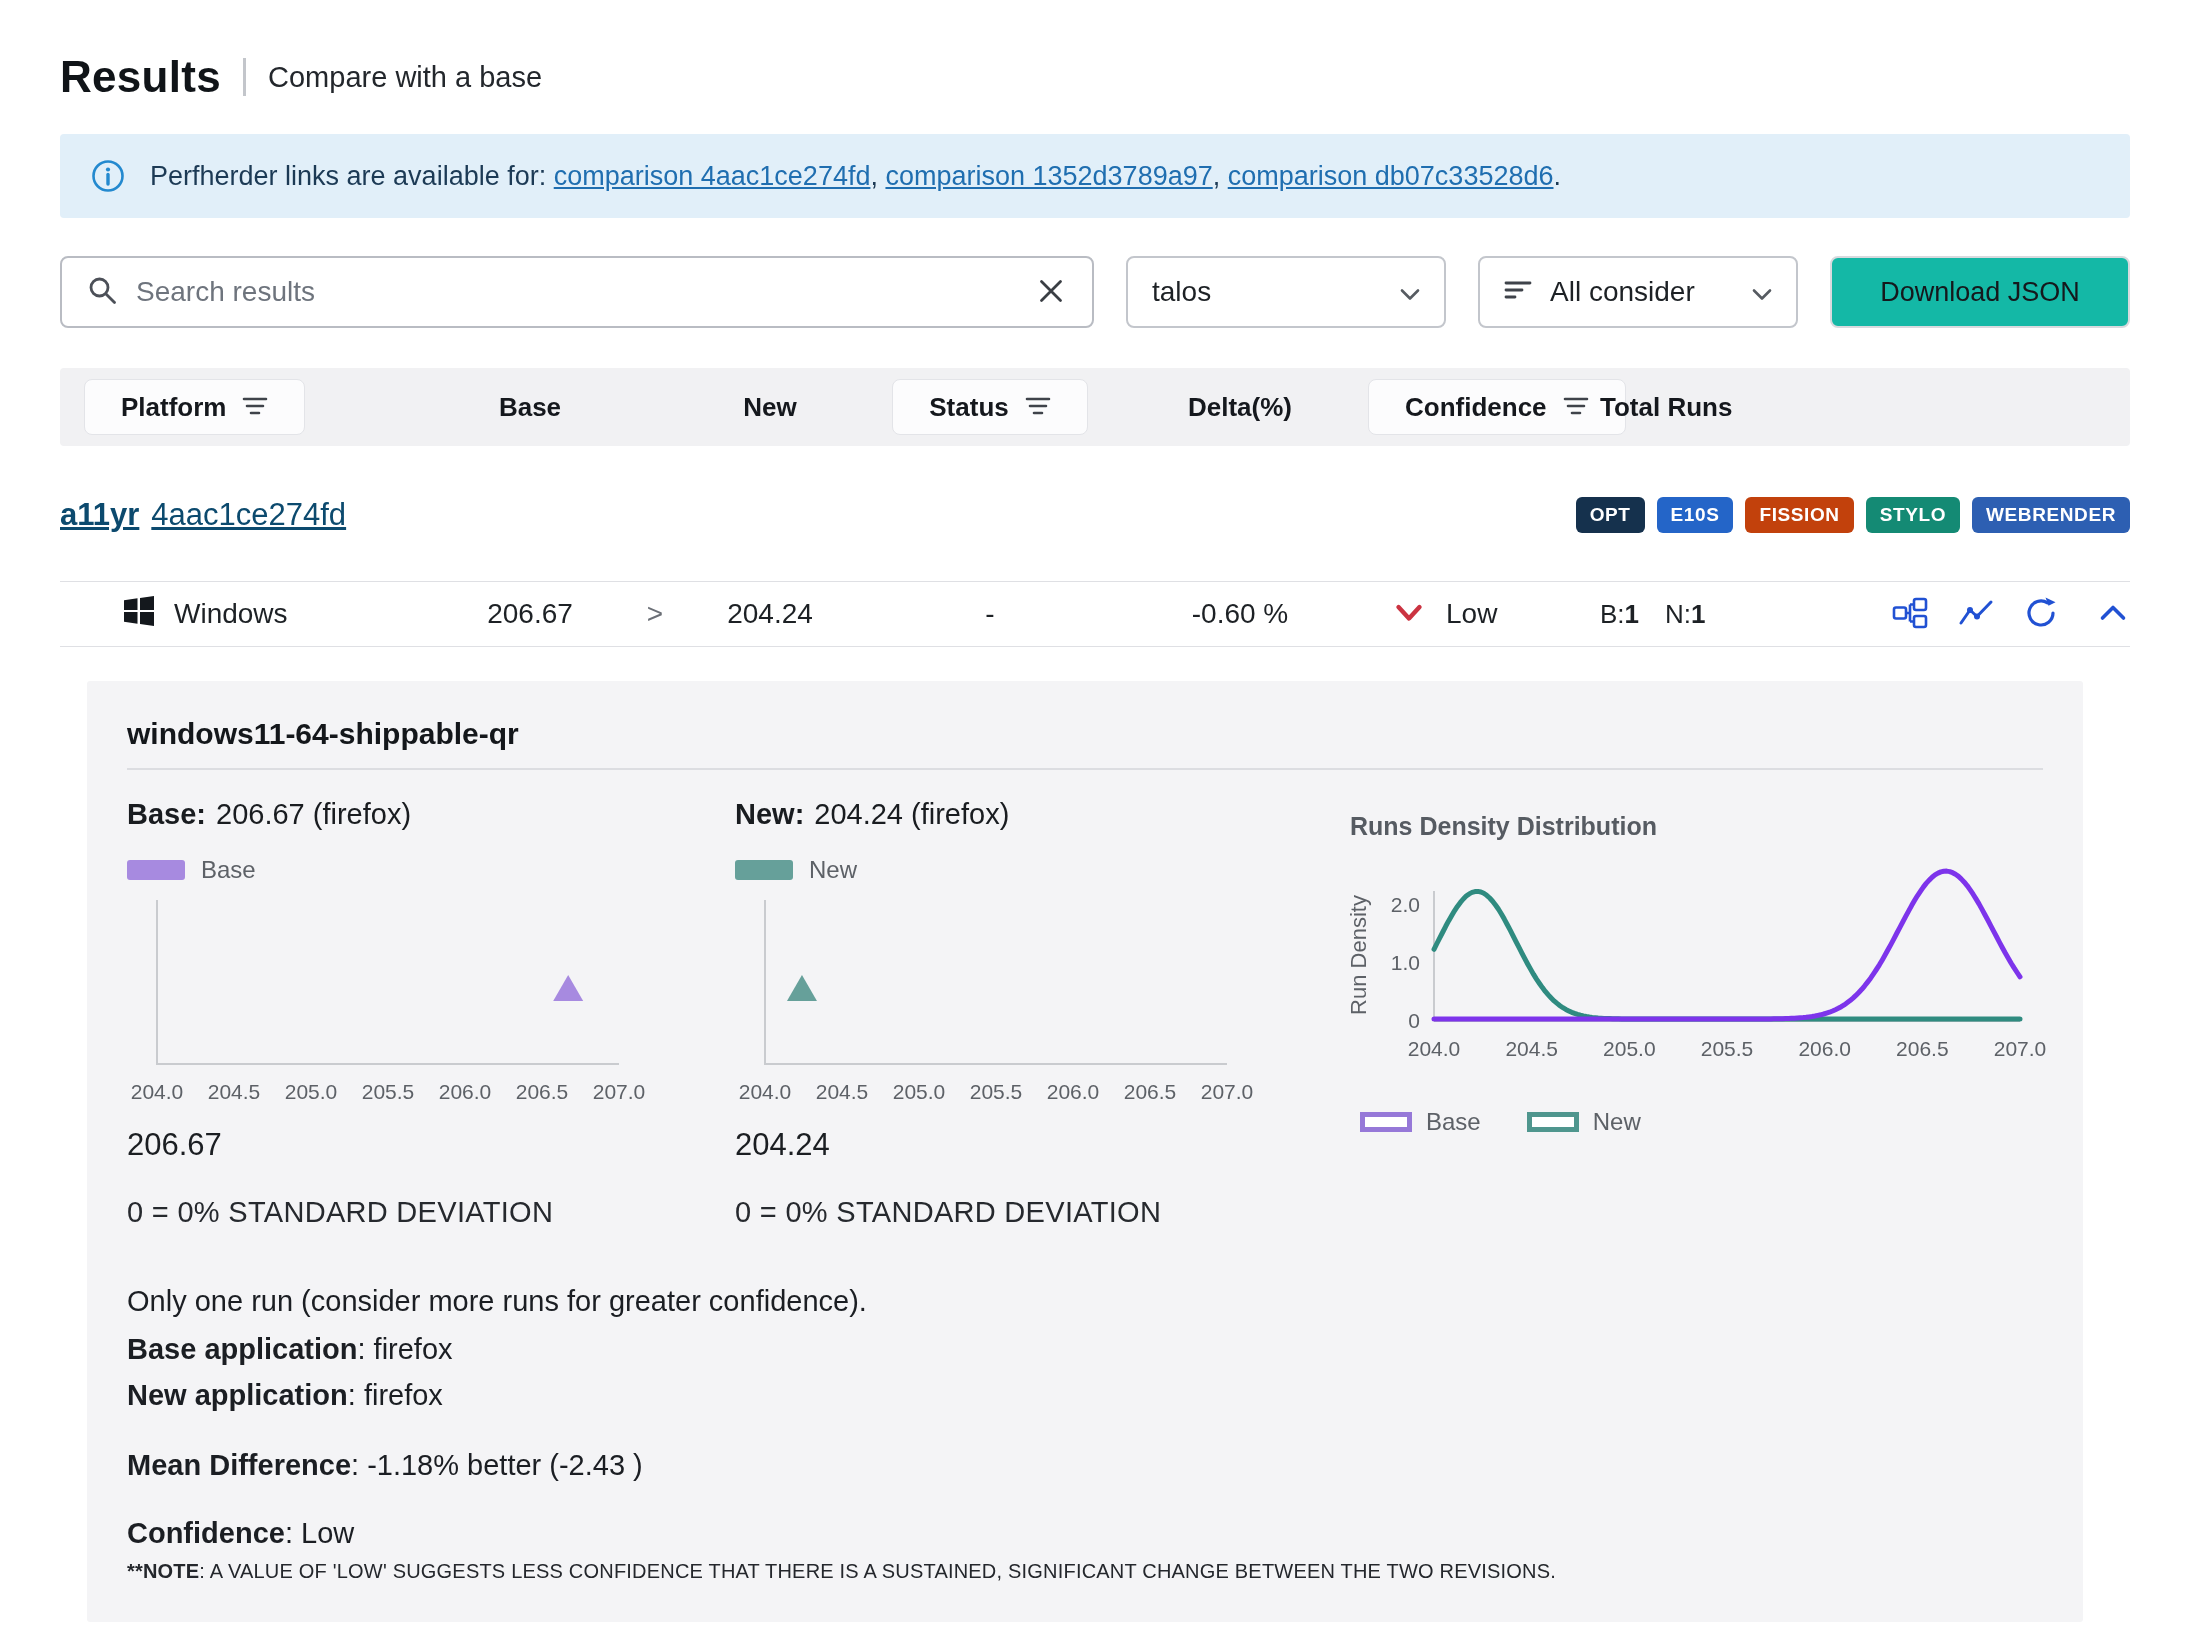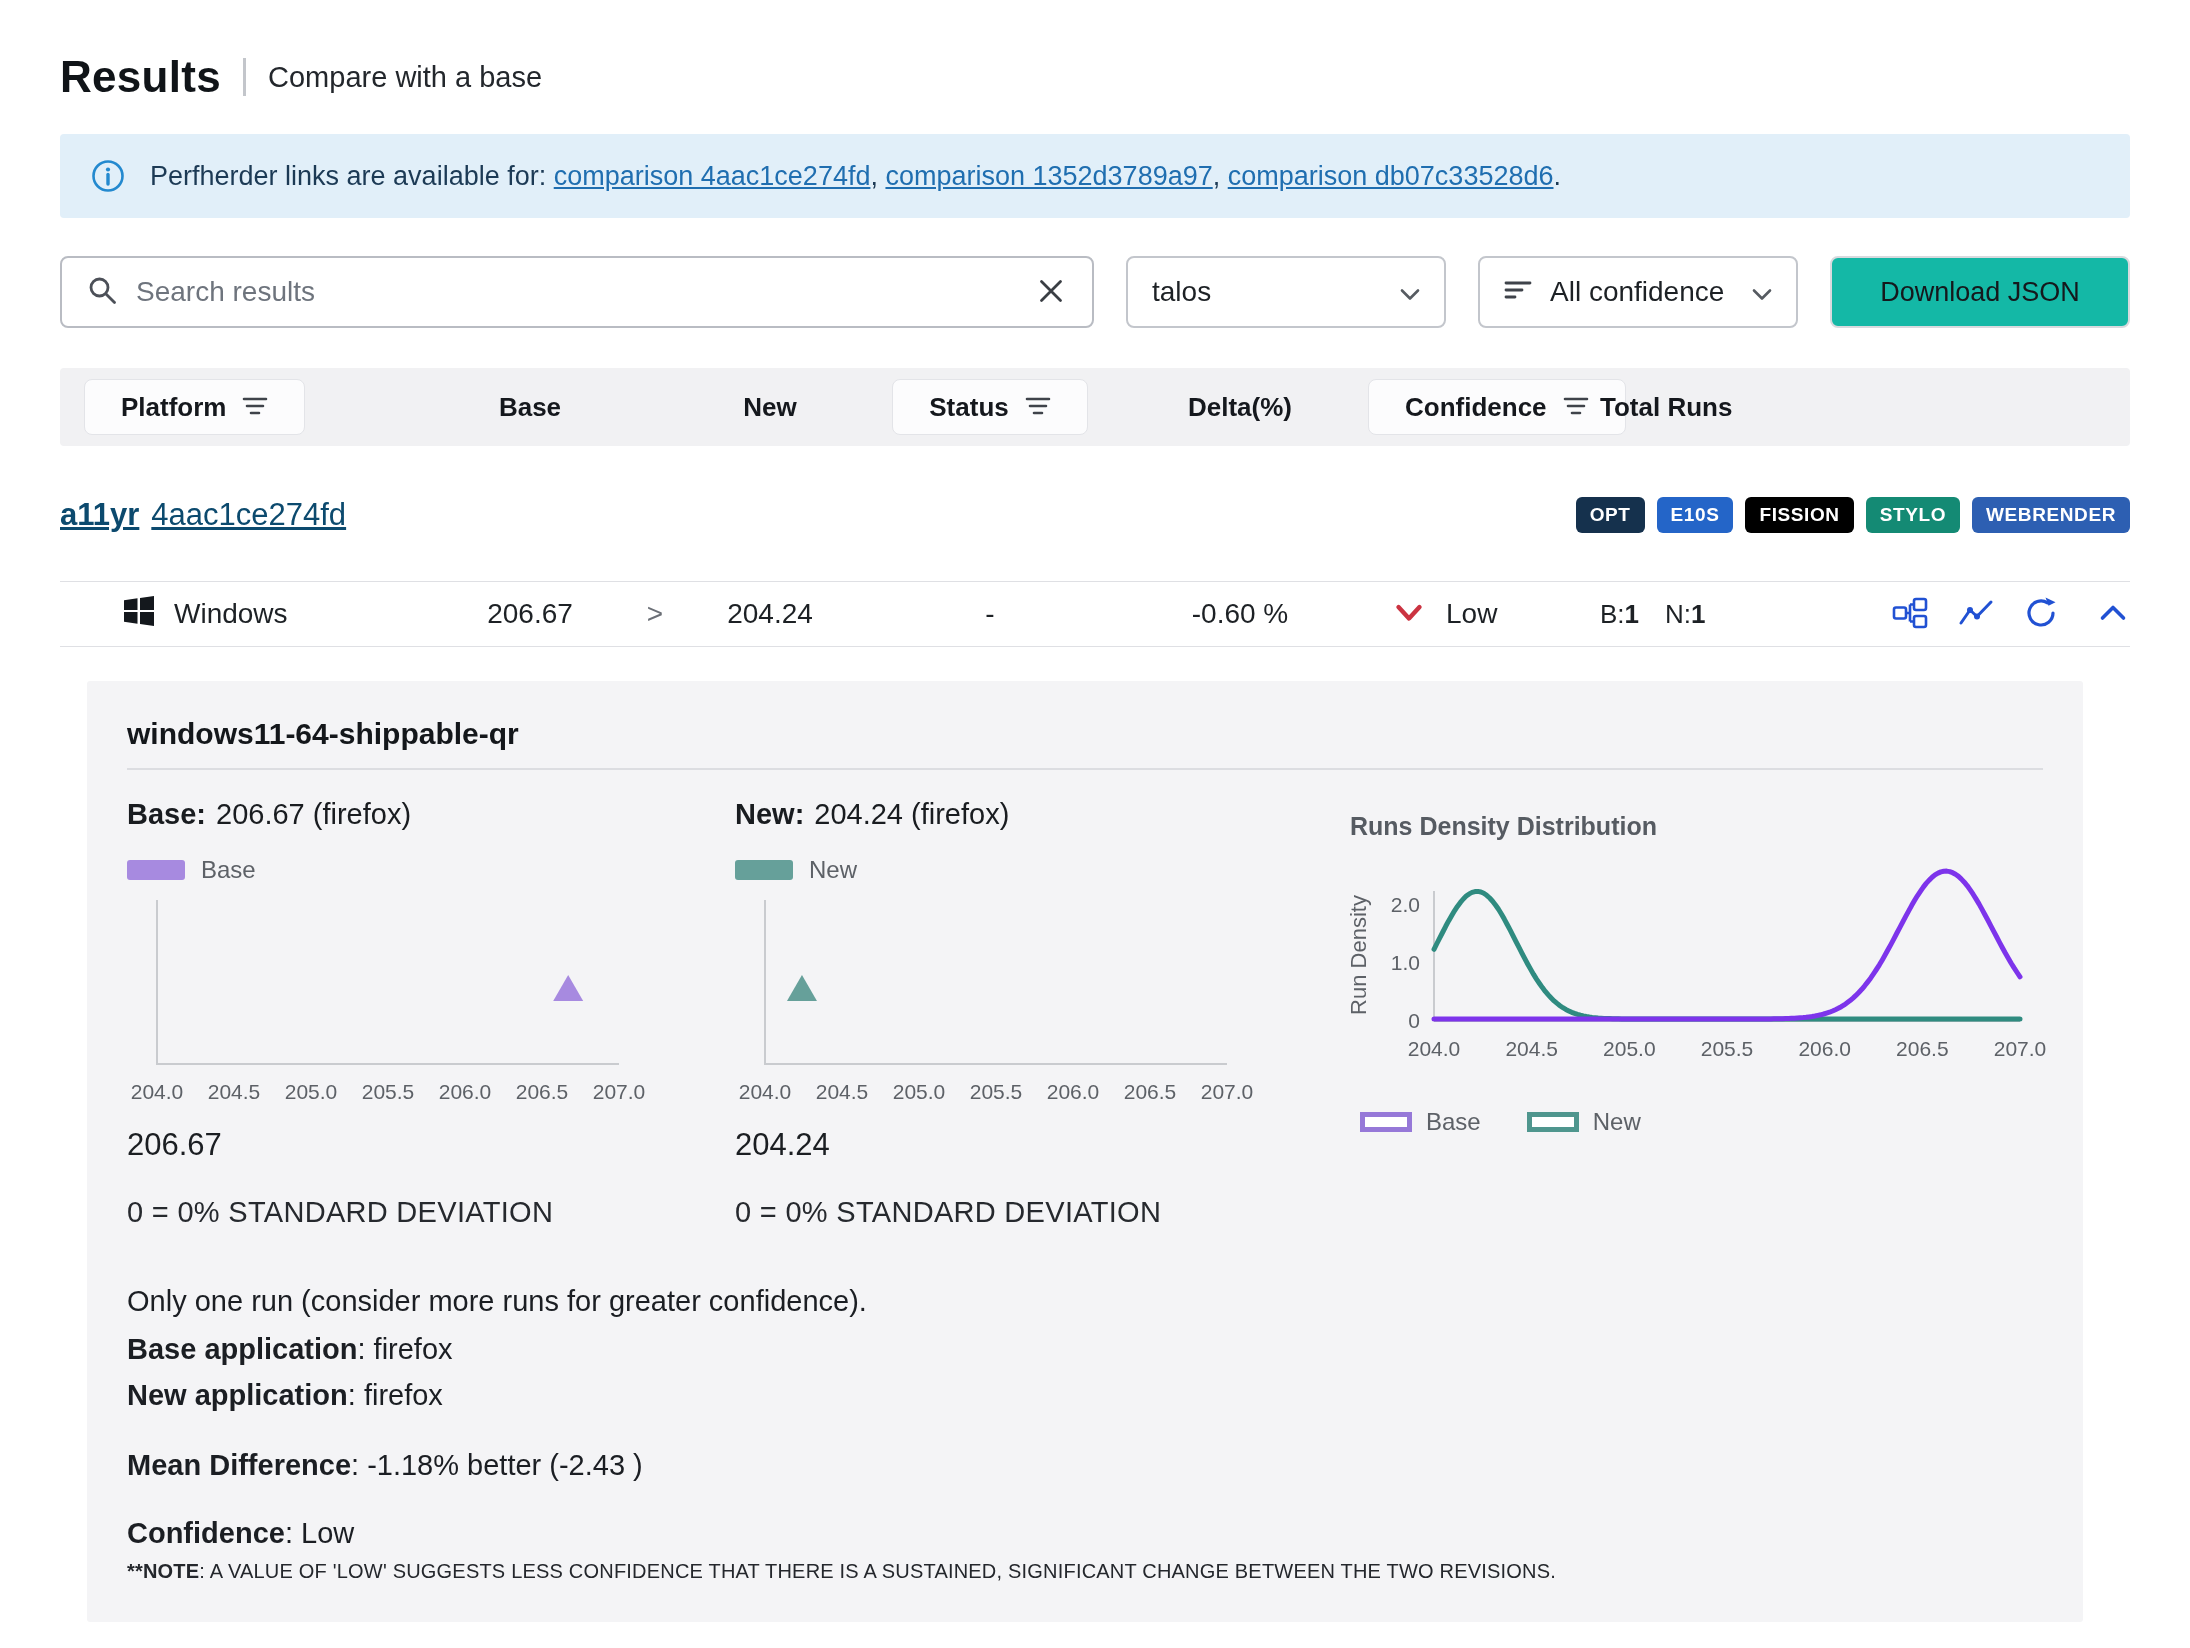"All confidence" span.grow { text: confidence -> consider }
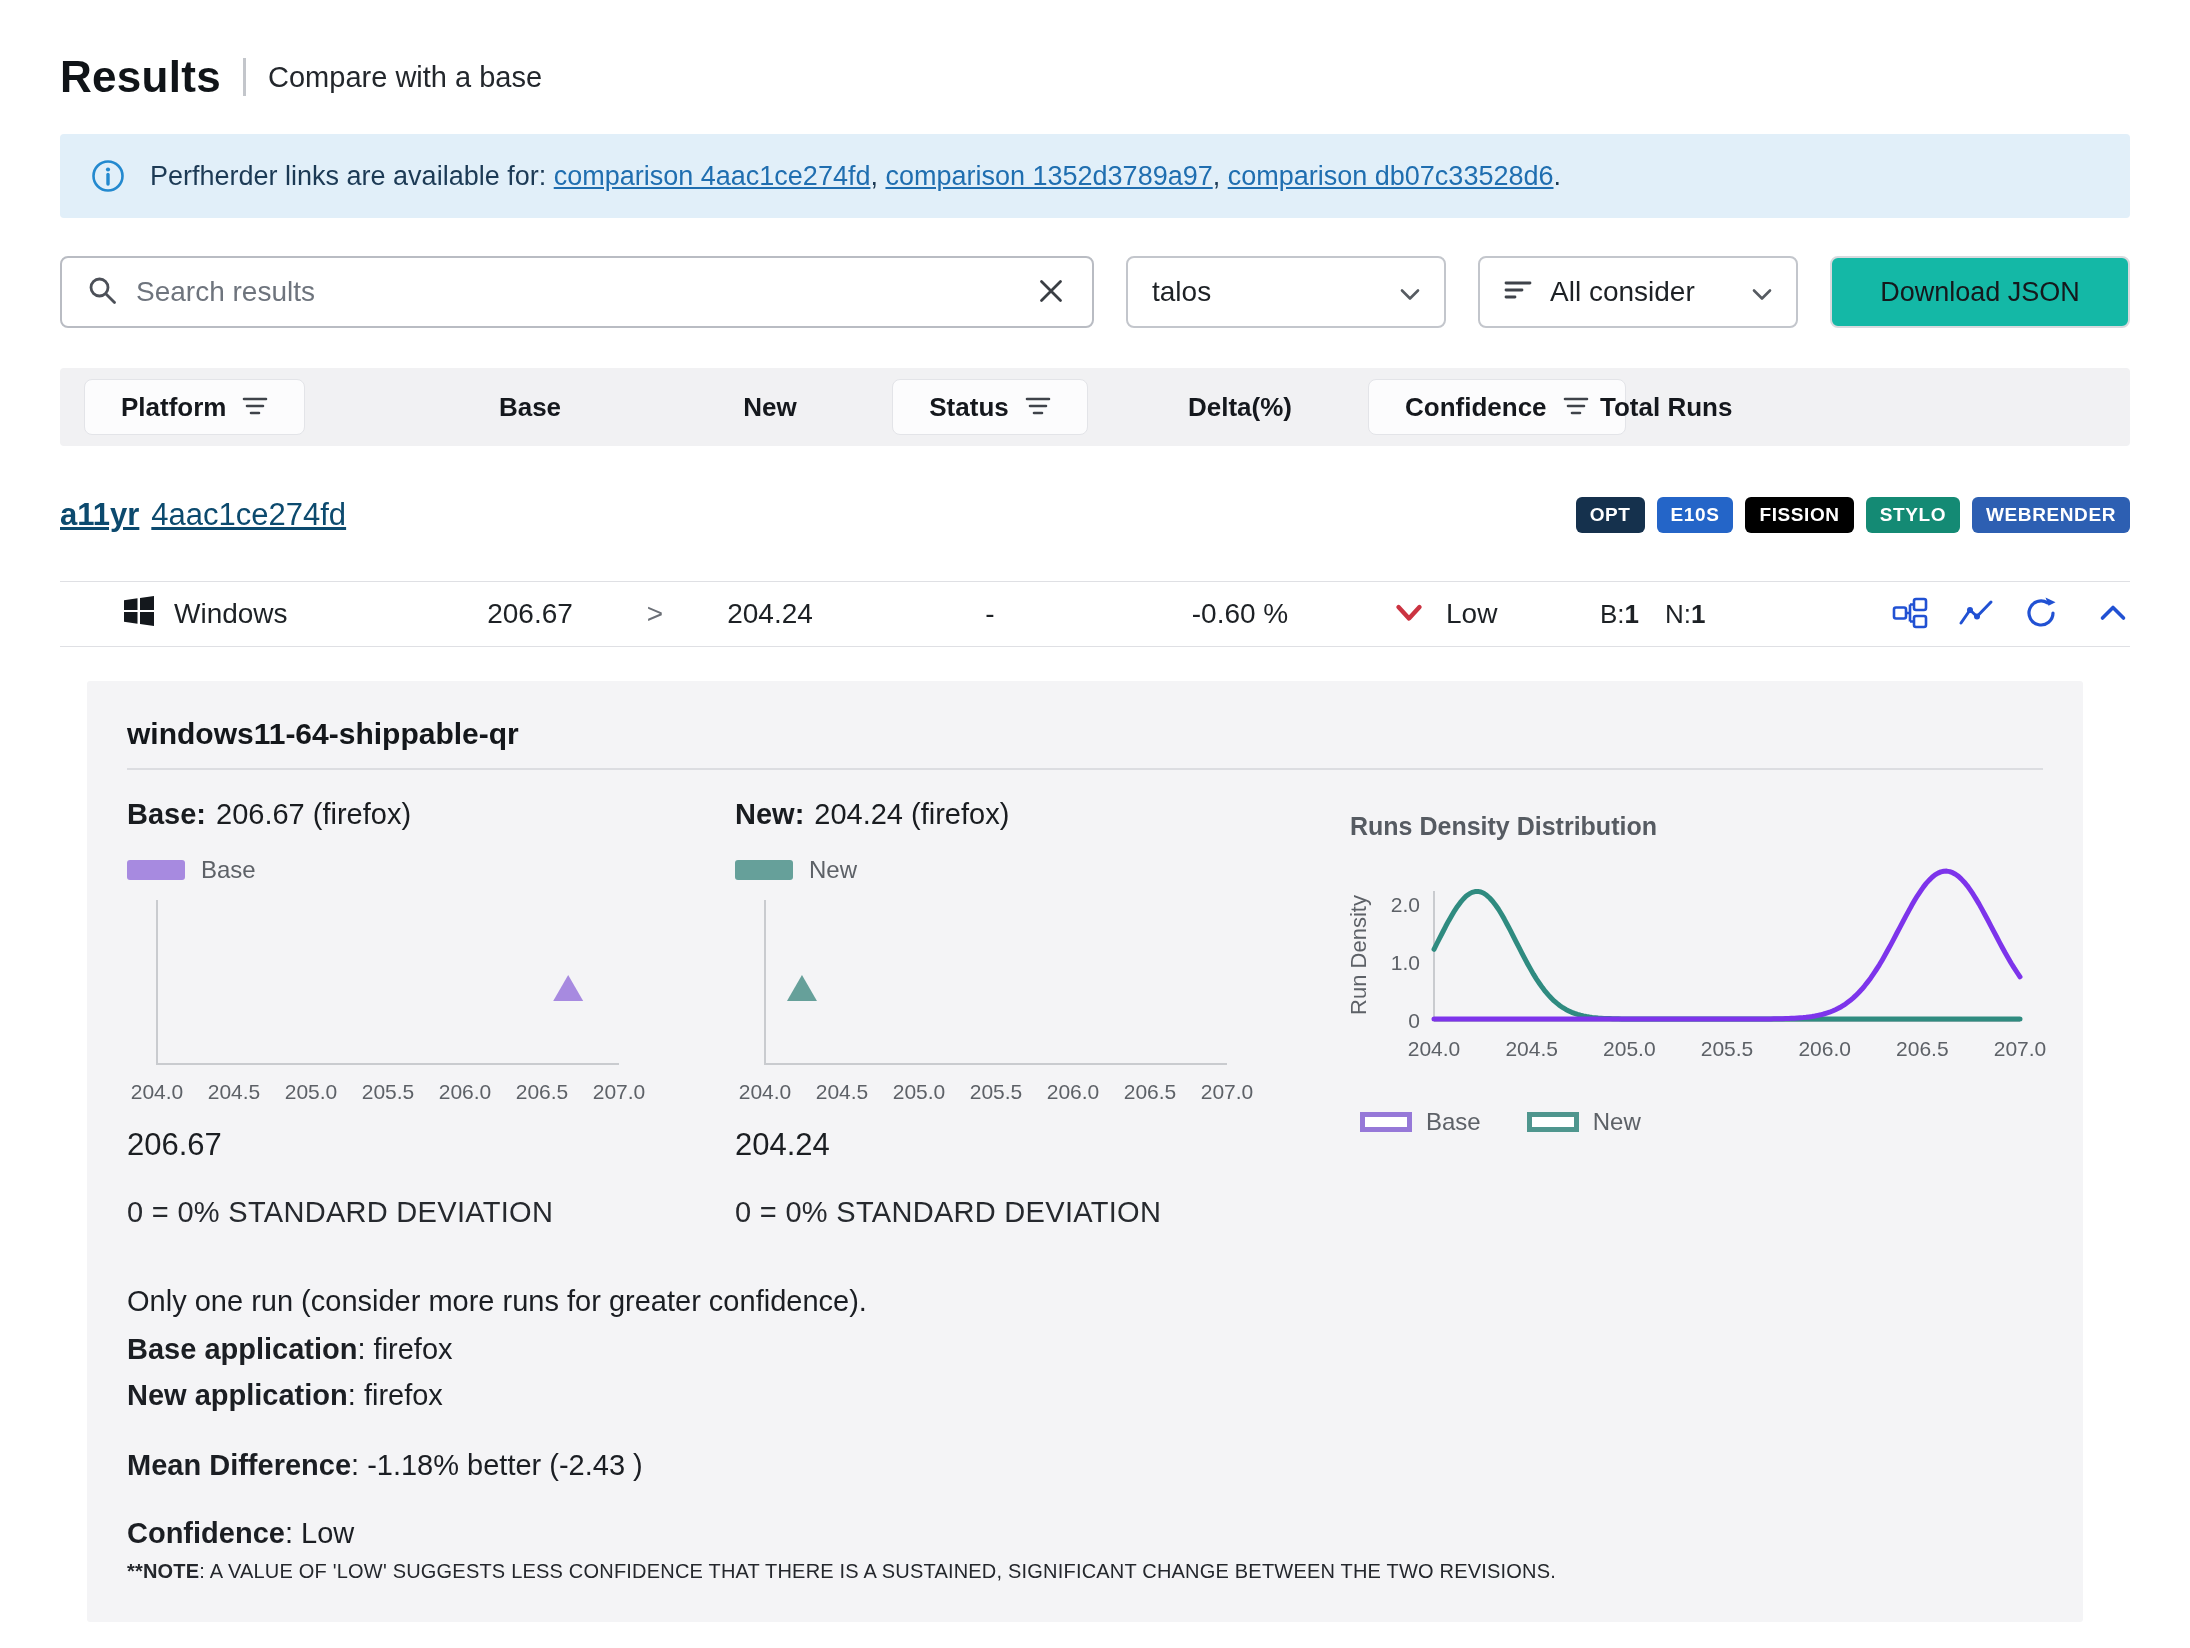"FISSION" .b-fission { background: #000000 -> #c2410c }
